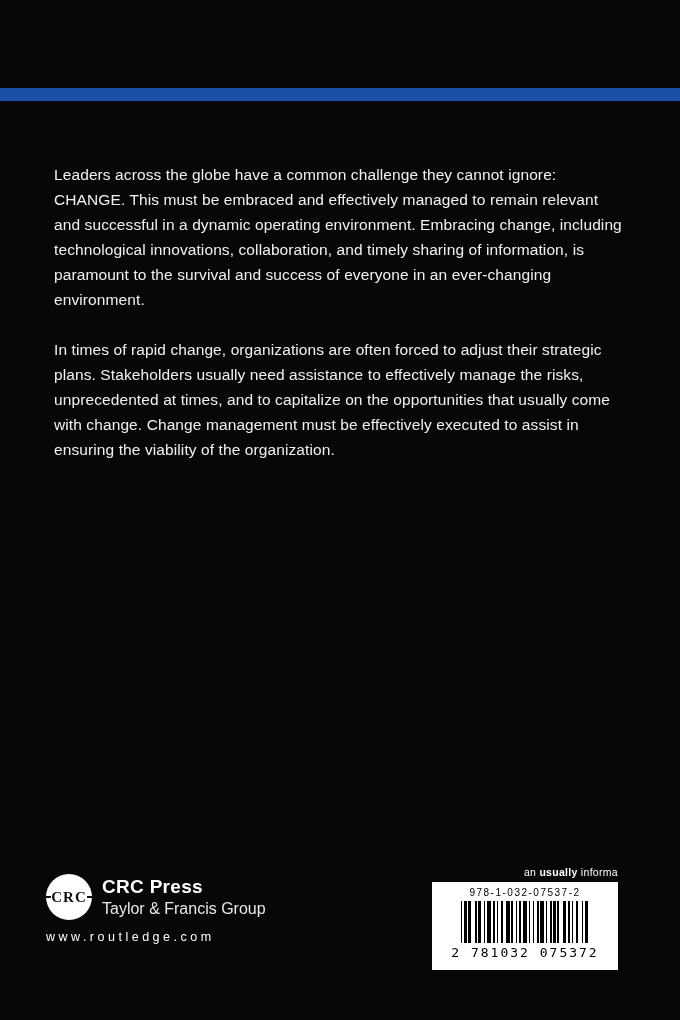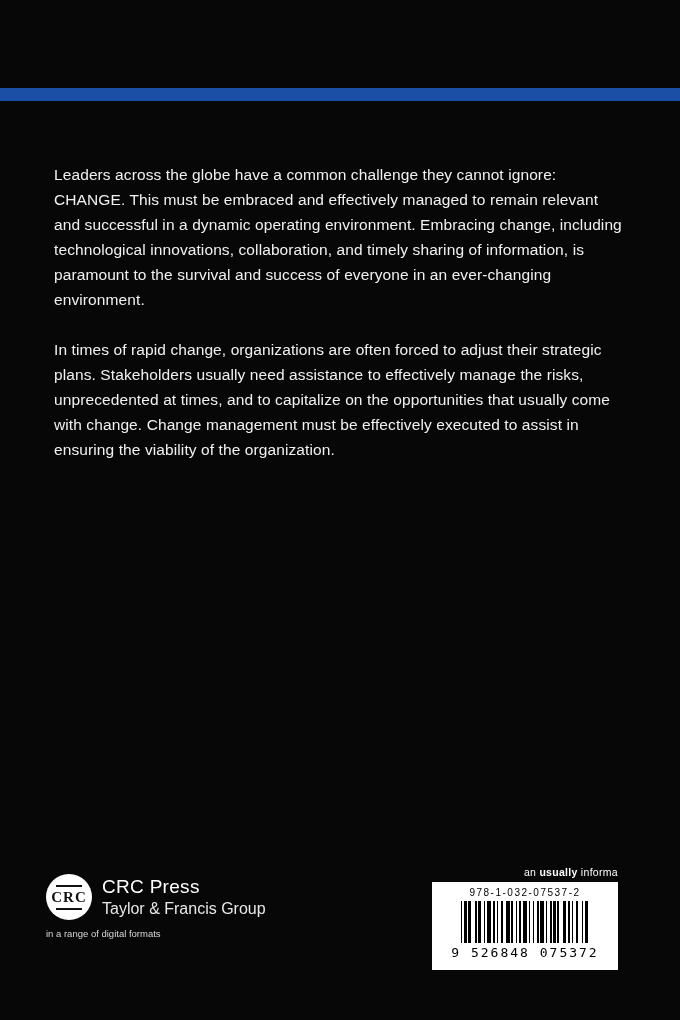"CRC" .crc-circle { flex-direction: column -> row }
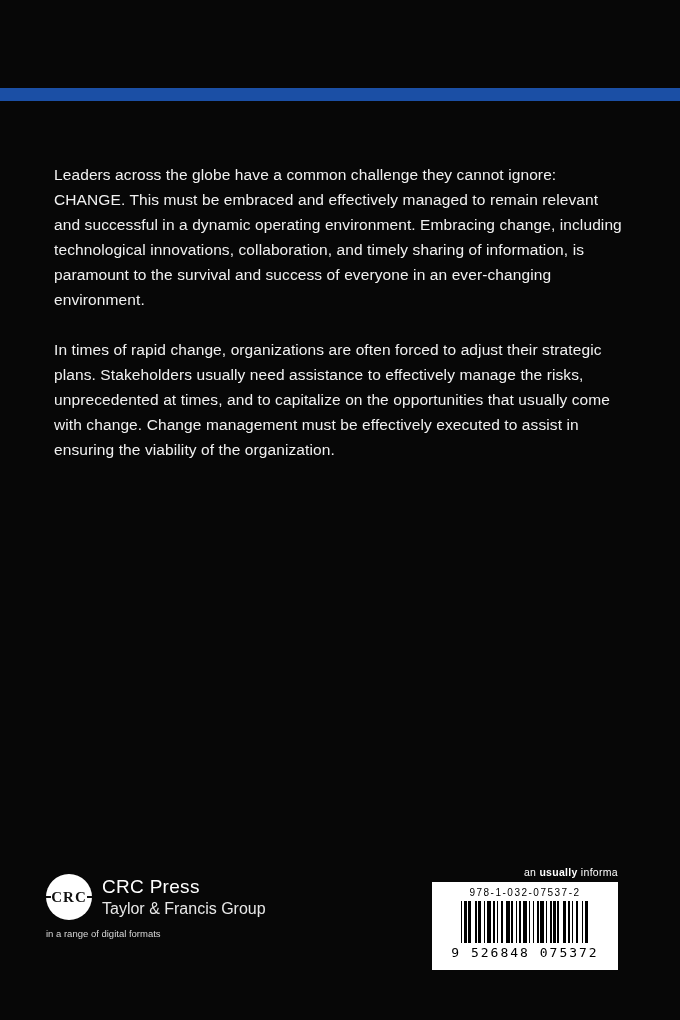"CRC Press" .press-name { font-weight: normal -> bold }
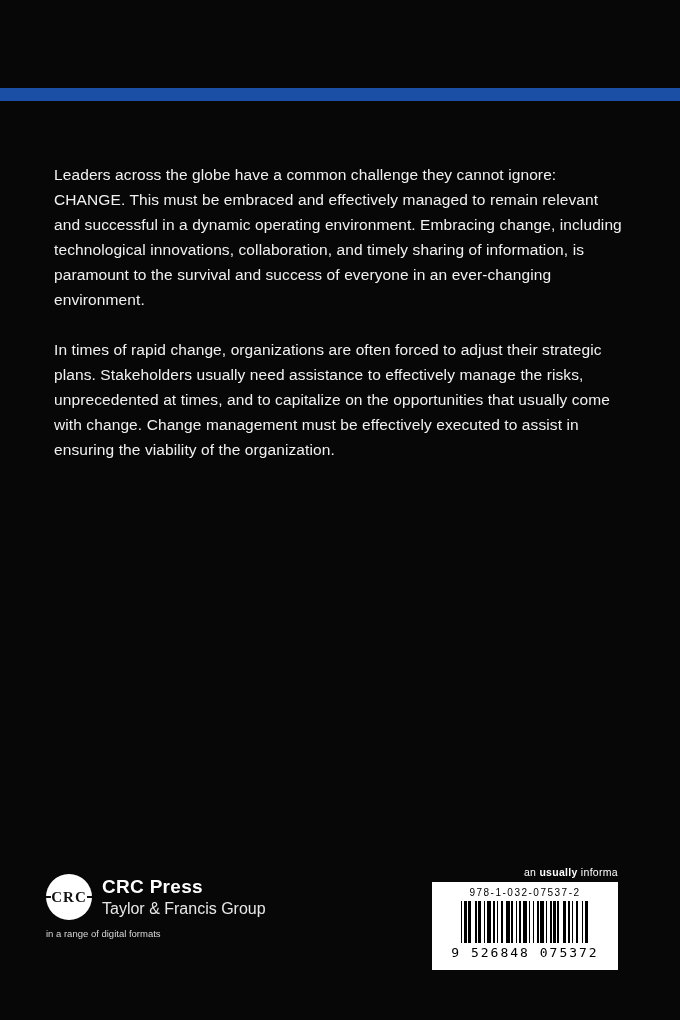"www.routledge.com" div.website { html: none -> <div>www.routledge.com</div> }
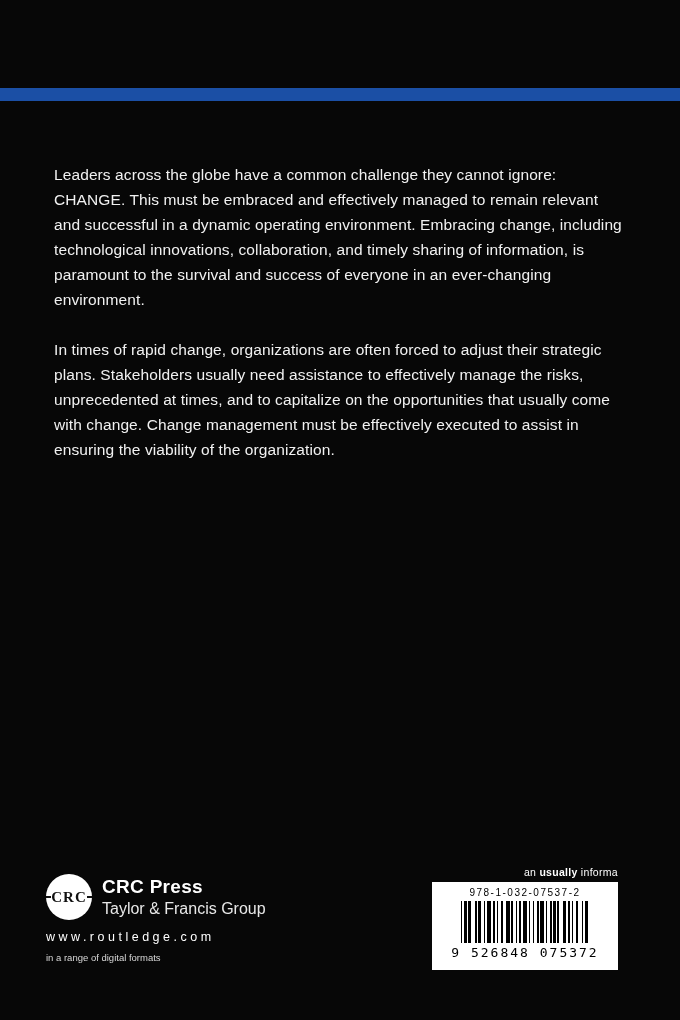"in a range of digital" div { html: <div>in a range of digital formats</div> -> none }
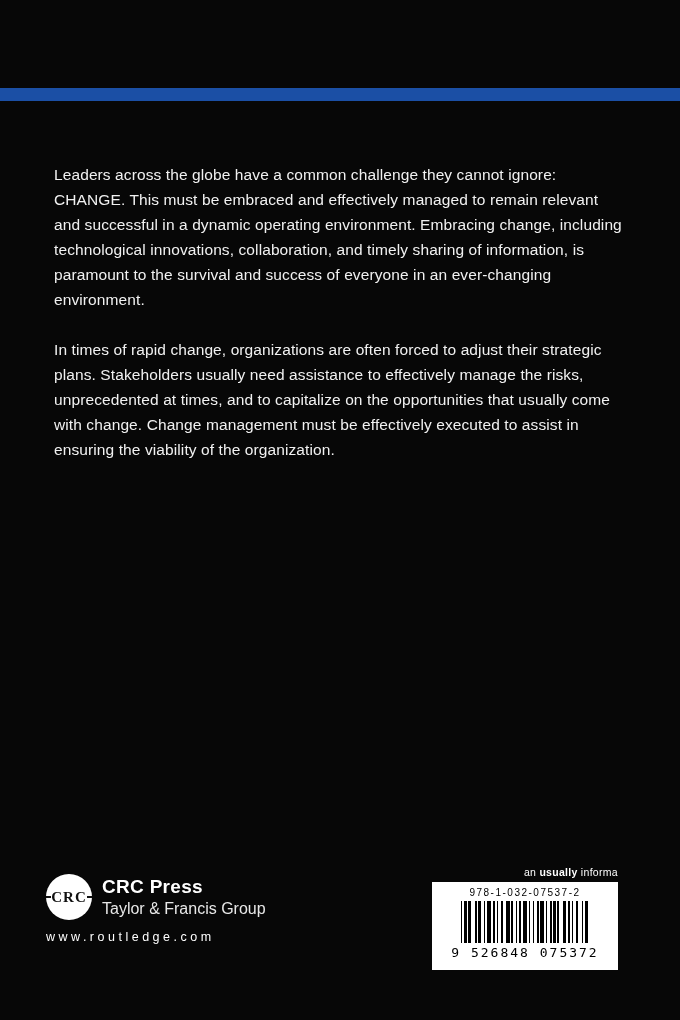"9 526848 075372" div.digits-bottom { text: 9 526848 -> 2 781032 }
